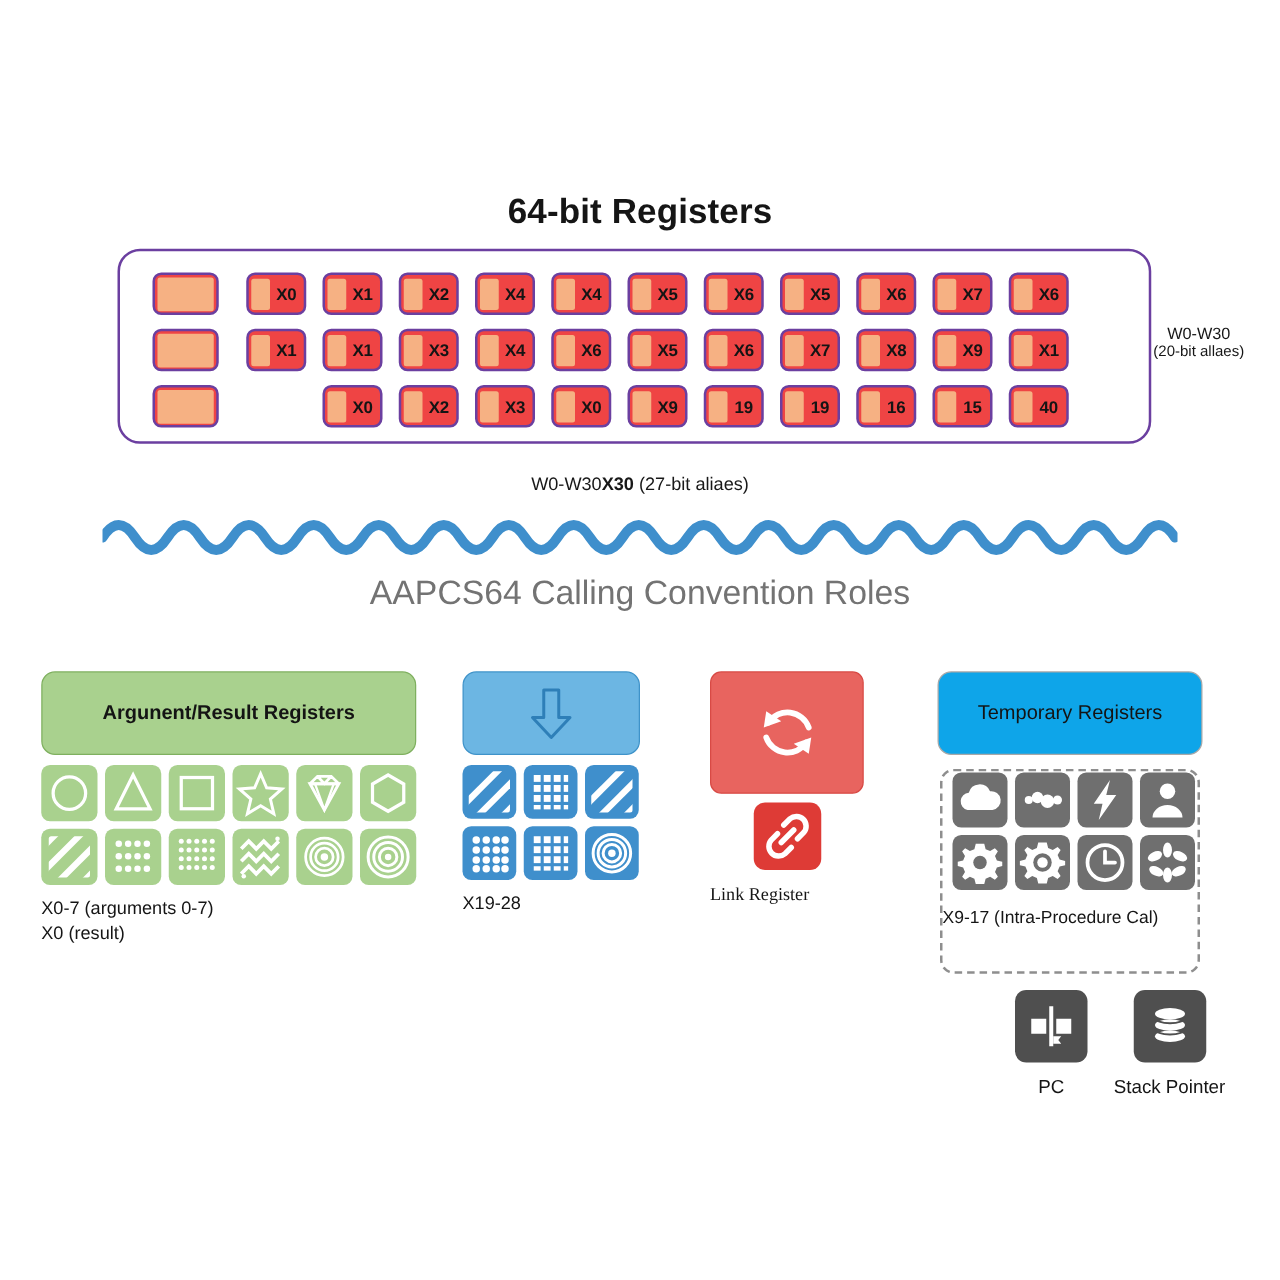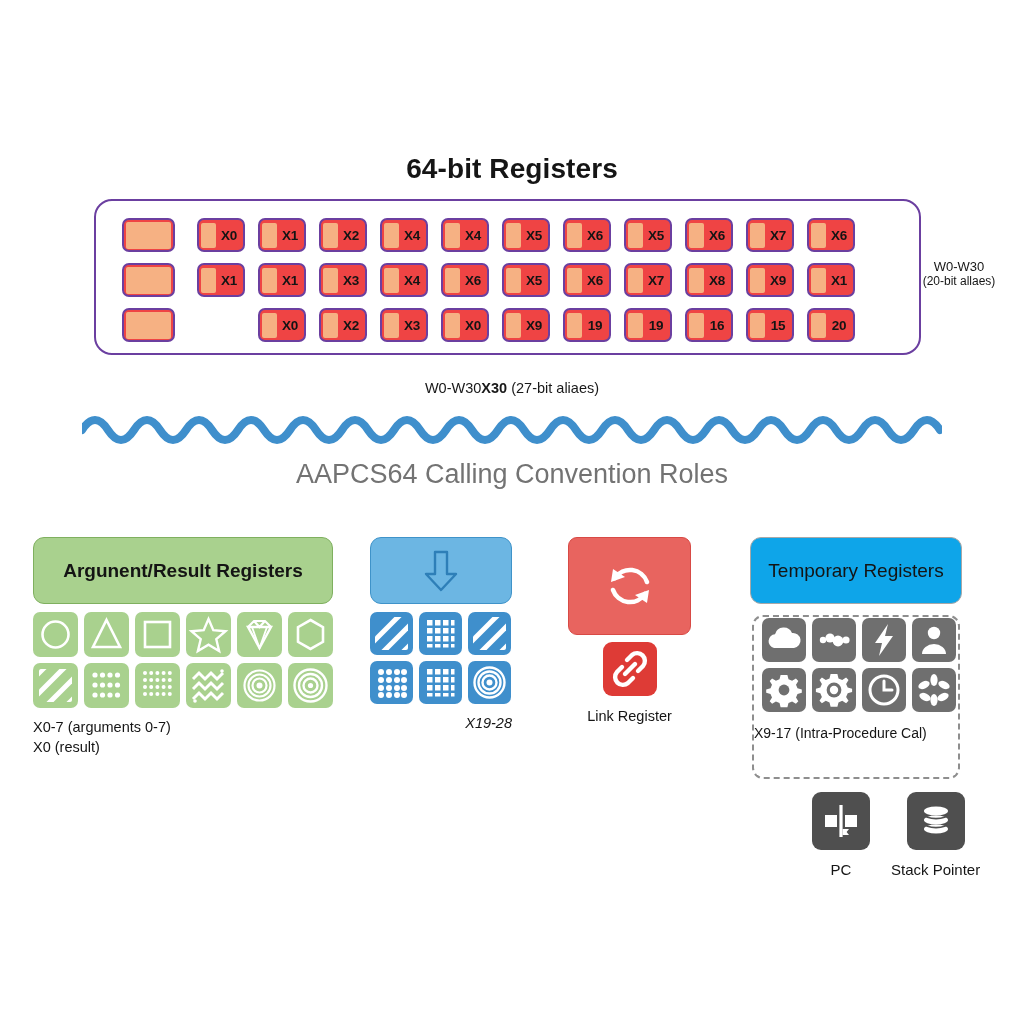"20" div.lbl { text: 20 -> 40 }
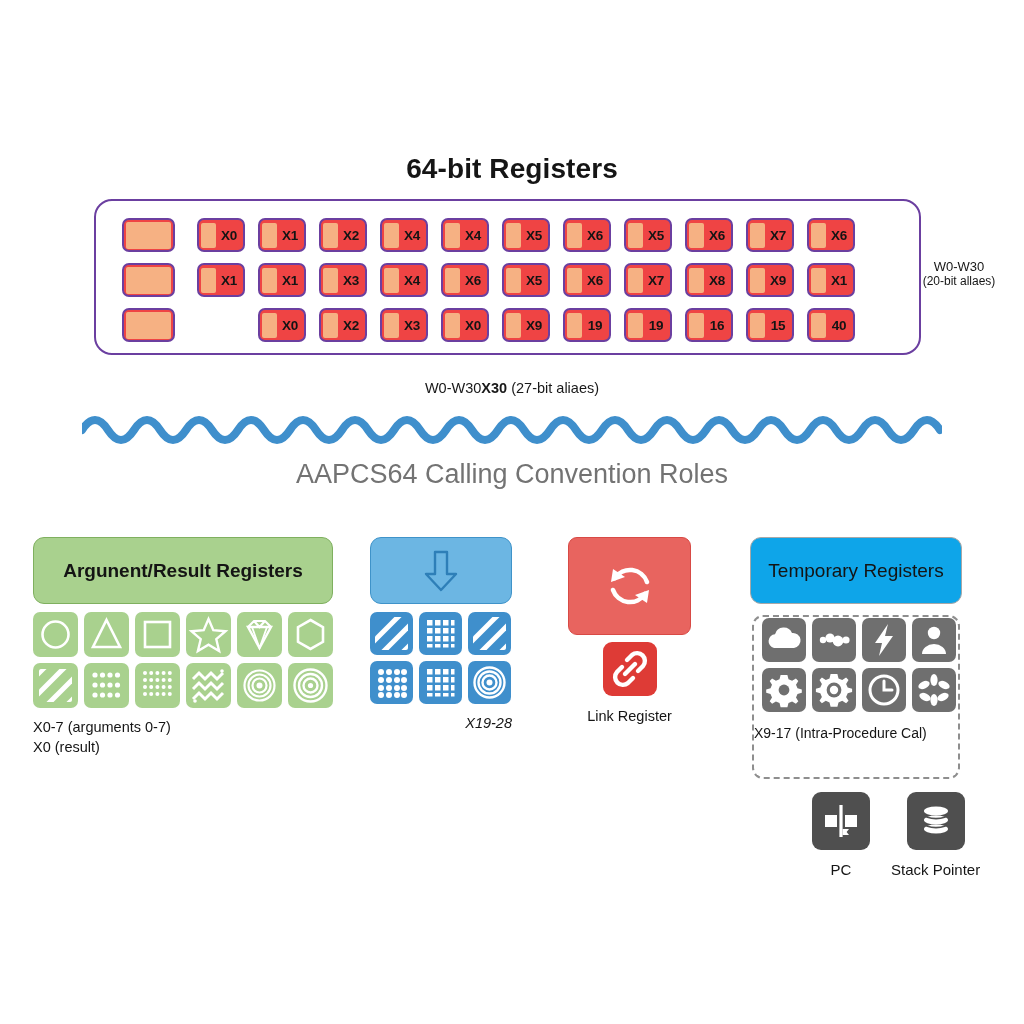"Argunent/Result Registers" .card-head { font-size: 19px -> 16px }
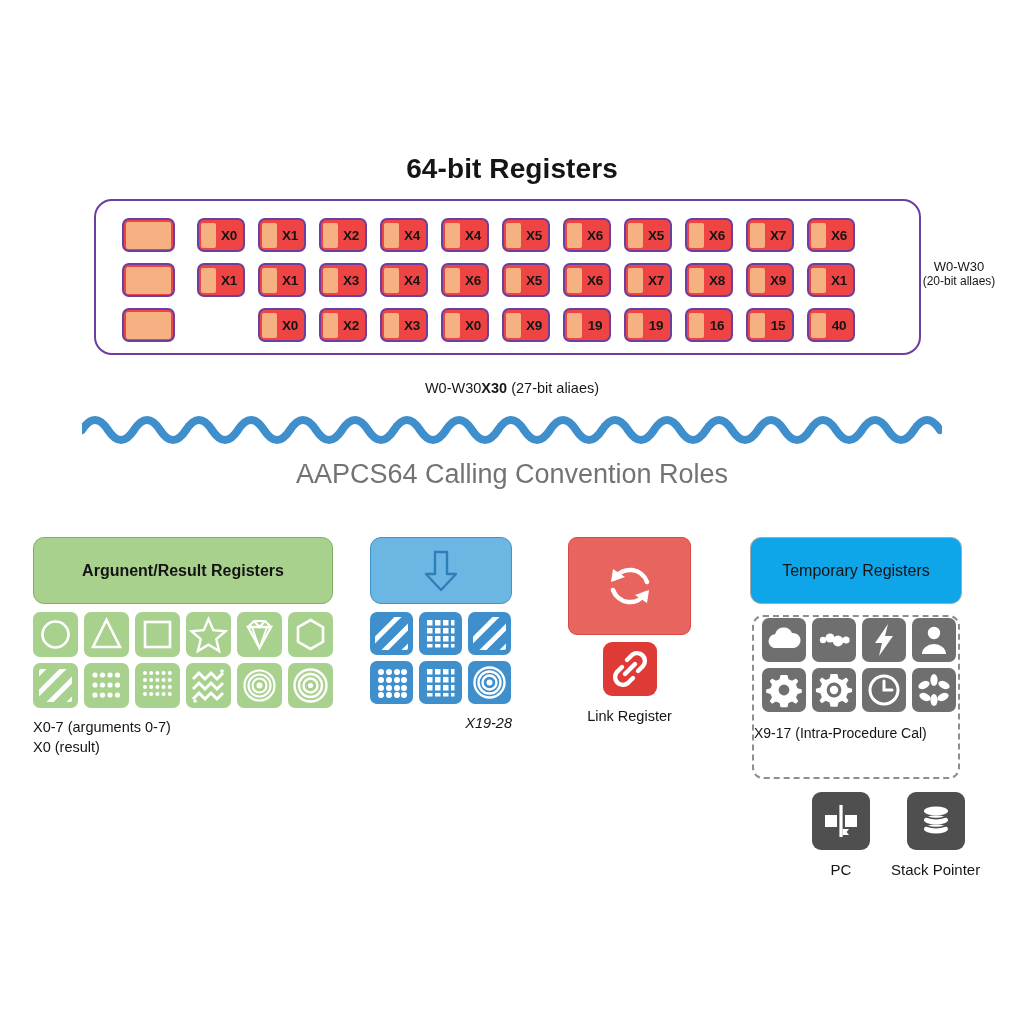"X19-28" .g-blue .card-caption { font-style: italic -> none; text-align: right -> left }
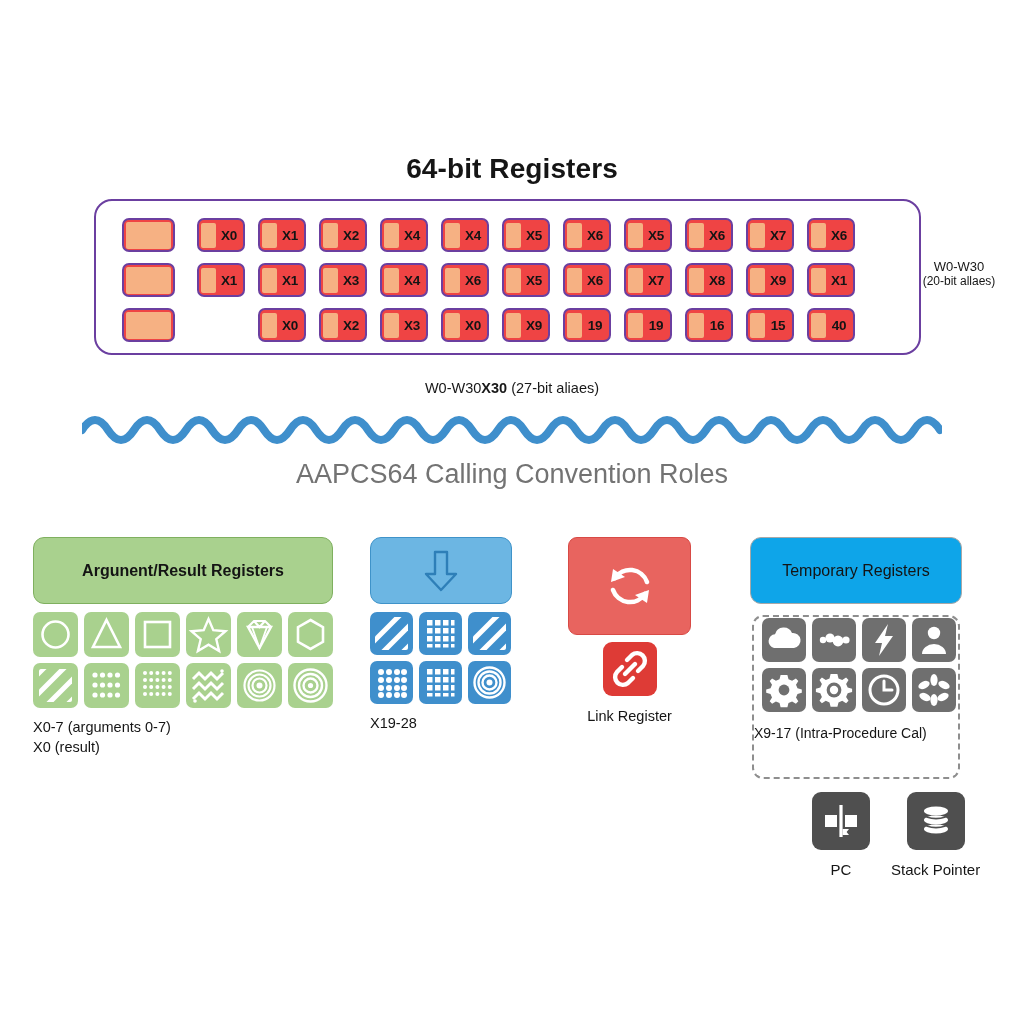"Link Register" .g-red .card-caption { font-family: none -> Liberation Serif, serif; text-align: center -> left }
